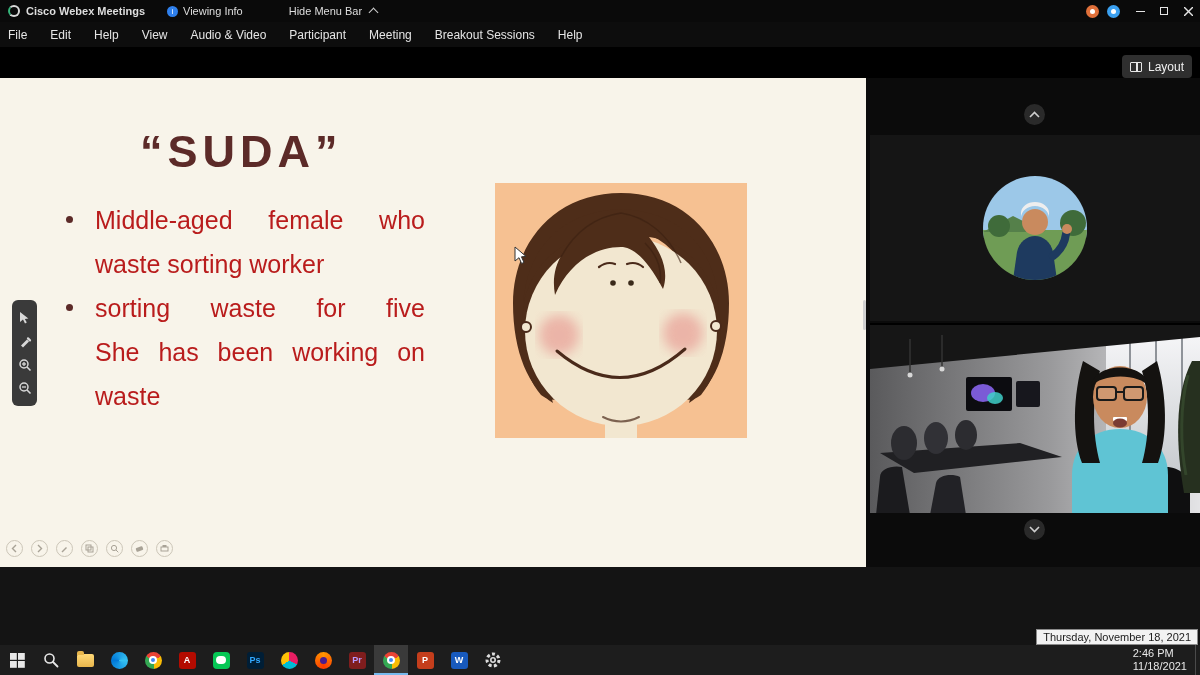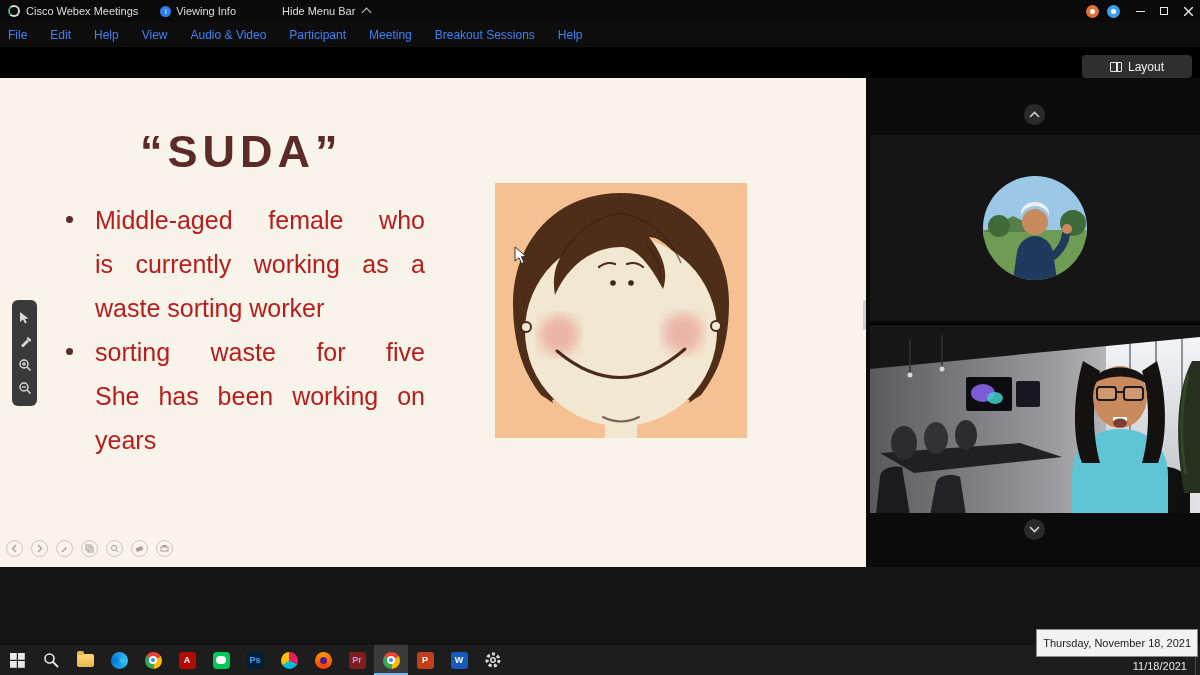"Cisco Webex Meetings" .app-title { font-weight: none -> bold }
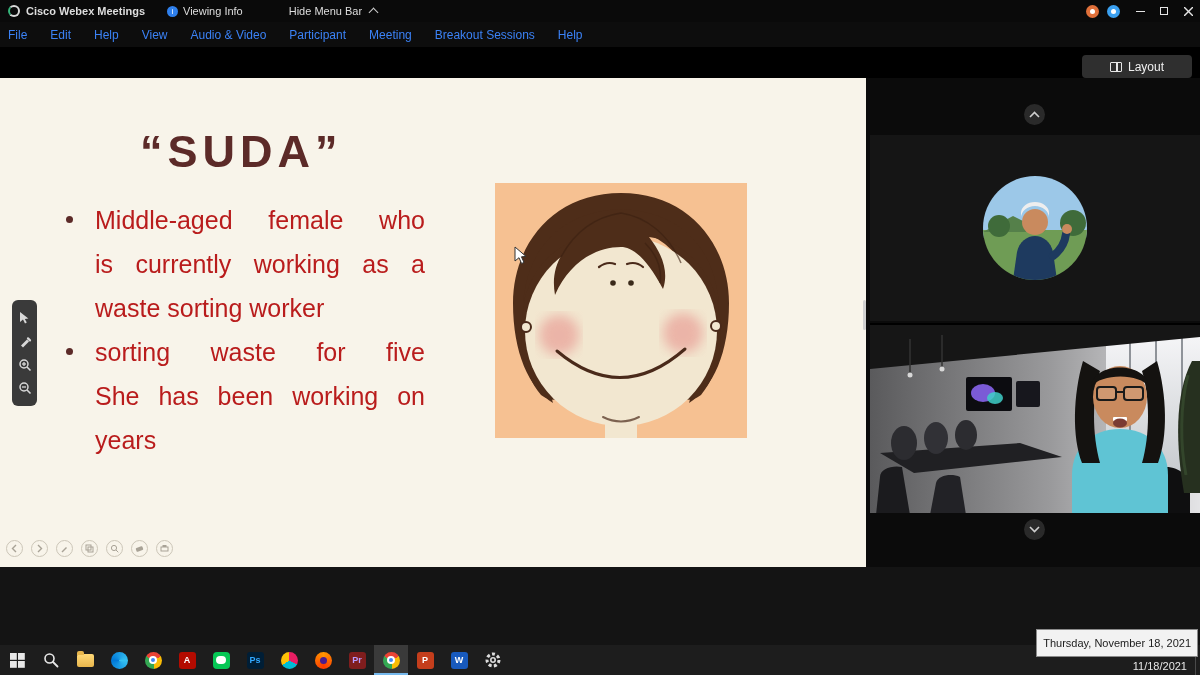"File" .menubar { color: #3b82f6 -> #e5e5e5 }
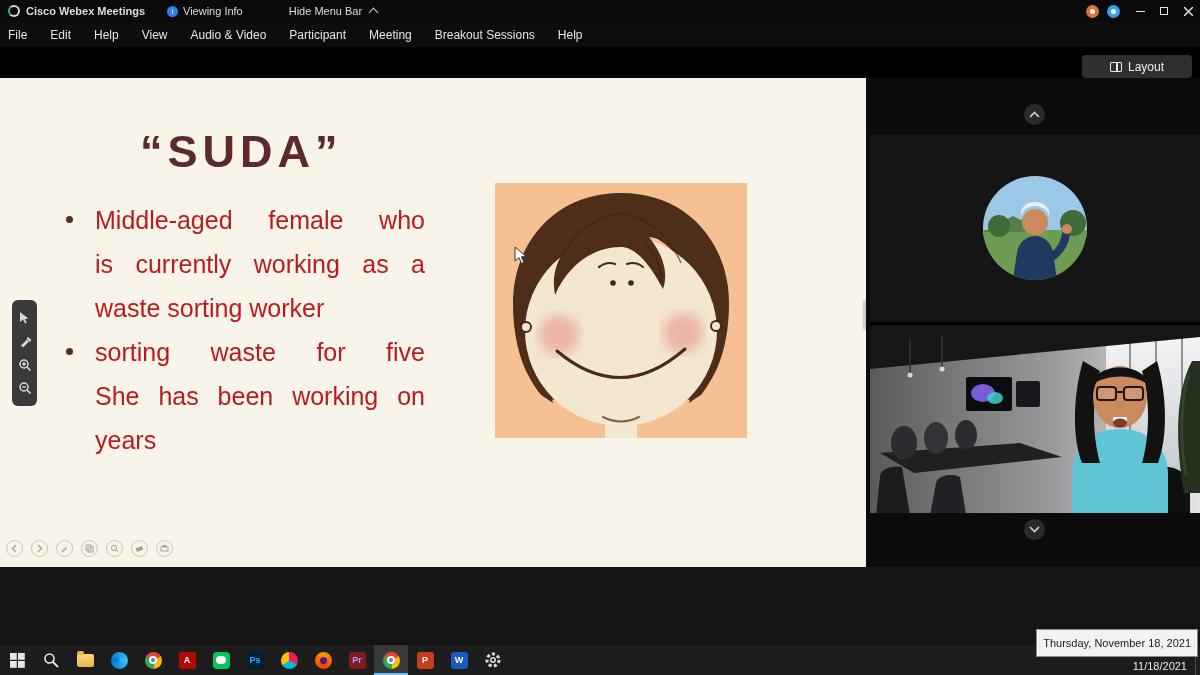"Layout" .layout-btn { padding: 0 28px -> 0 8px }
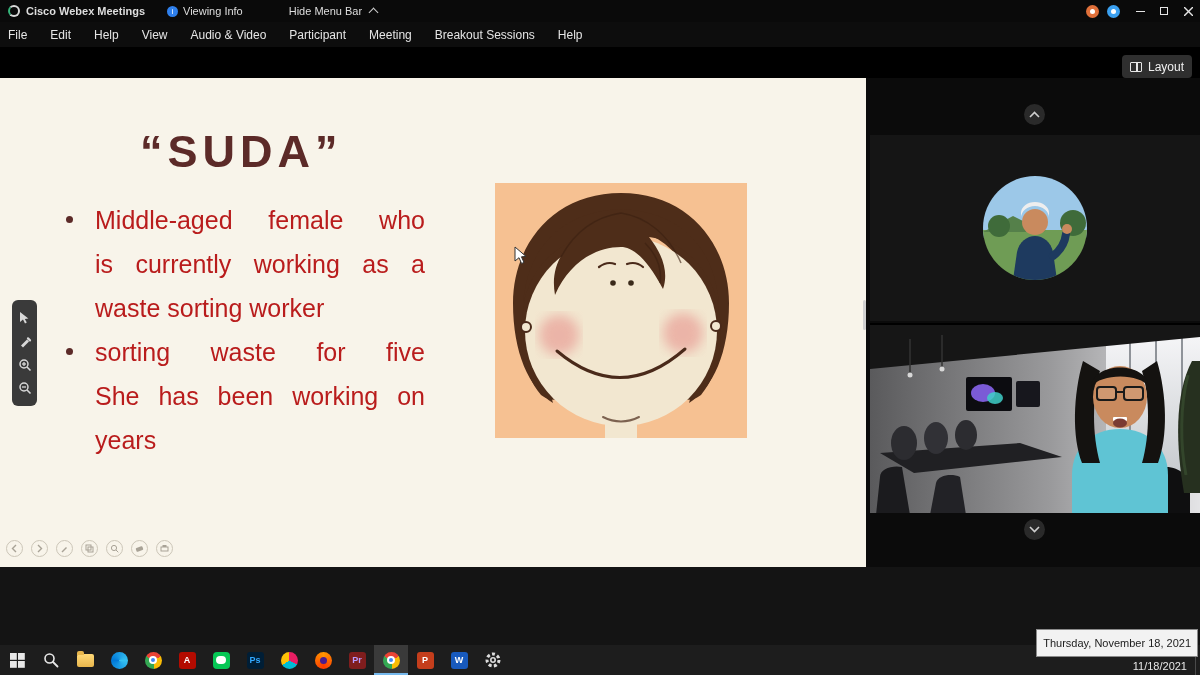"is currently working as a" div.bl { html: <div>is currently working as a</div> -> none }
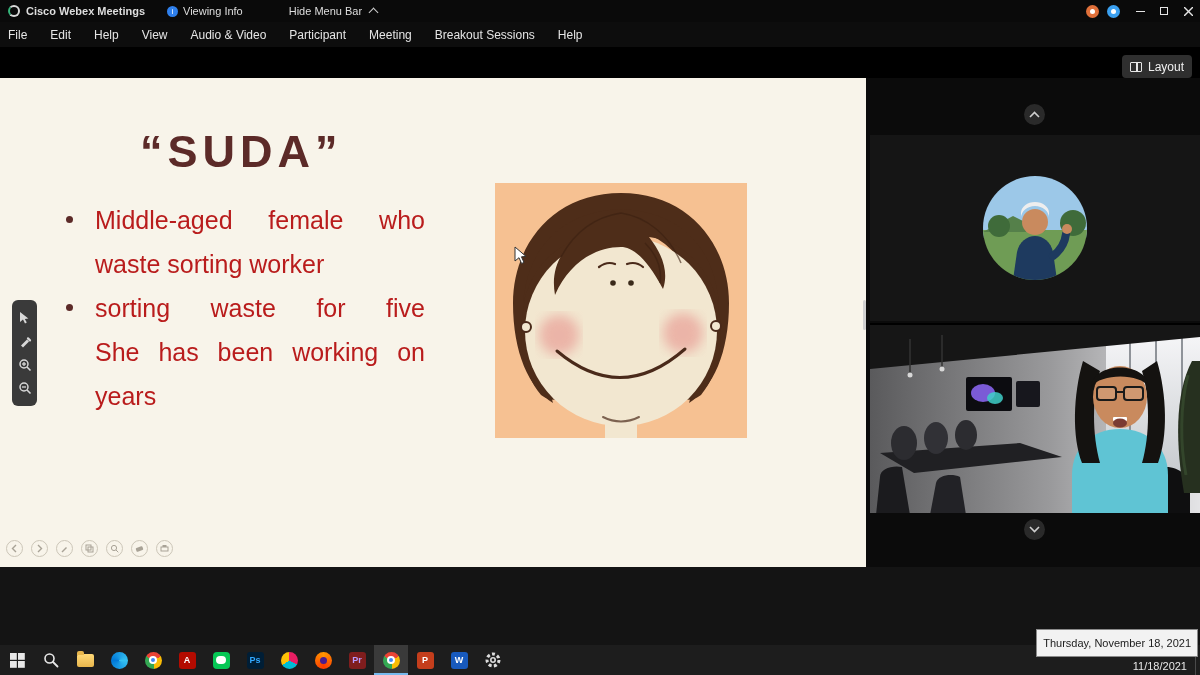"years" div.bl { text: years -> waste }
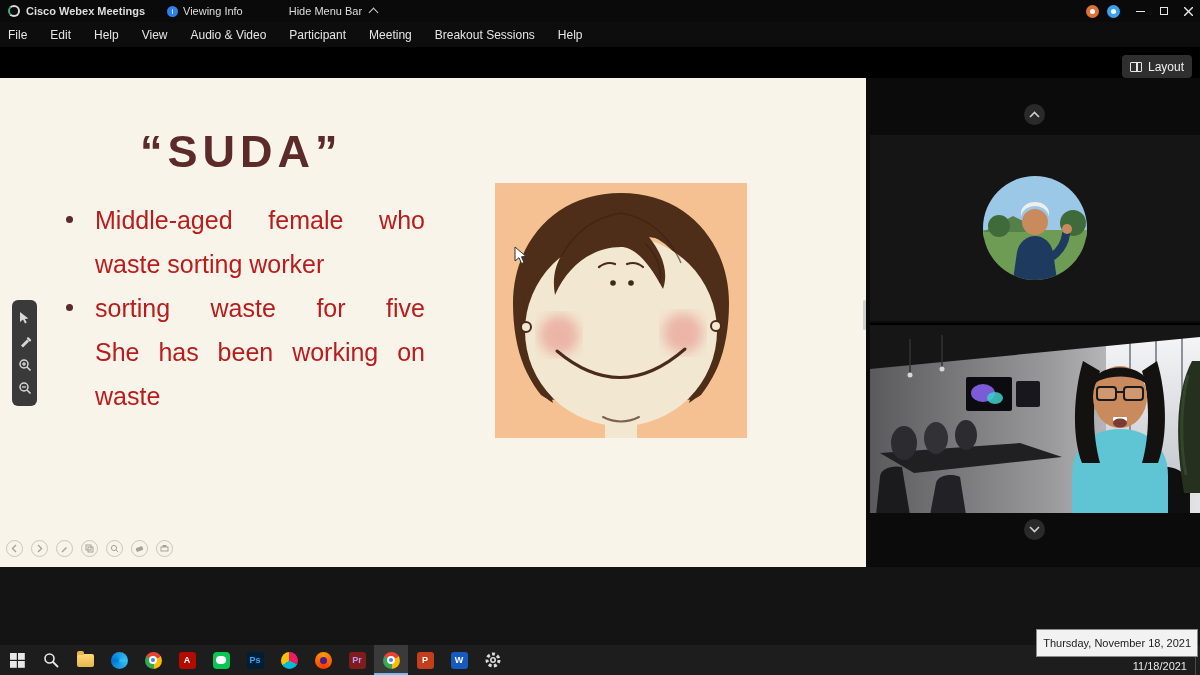"Thursday, November 18, 2021" .date-tip { padding: 7px 6px -> 1px 6px }
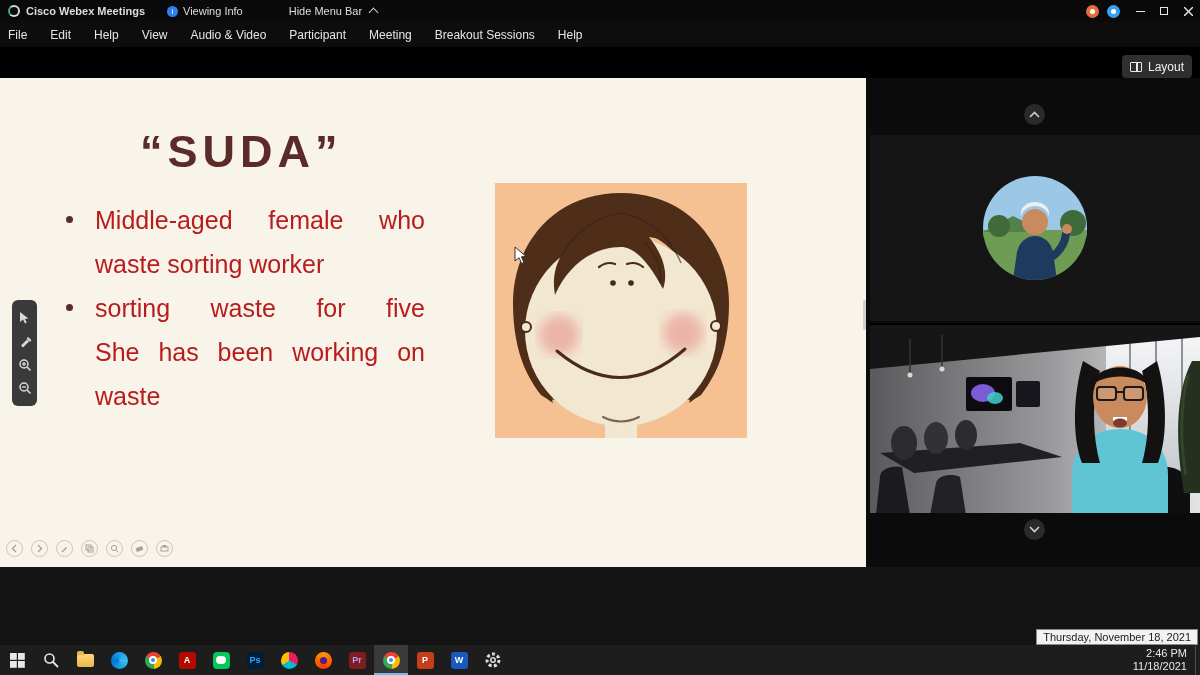"2:46 PM" .tb-clock { text-align: right -> left }
